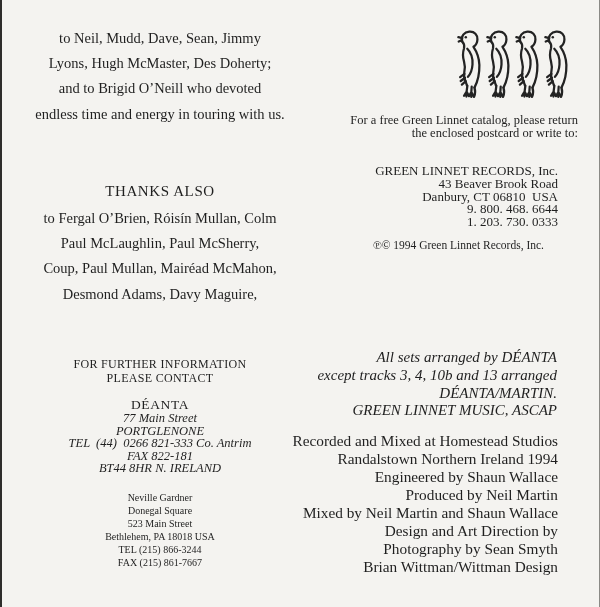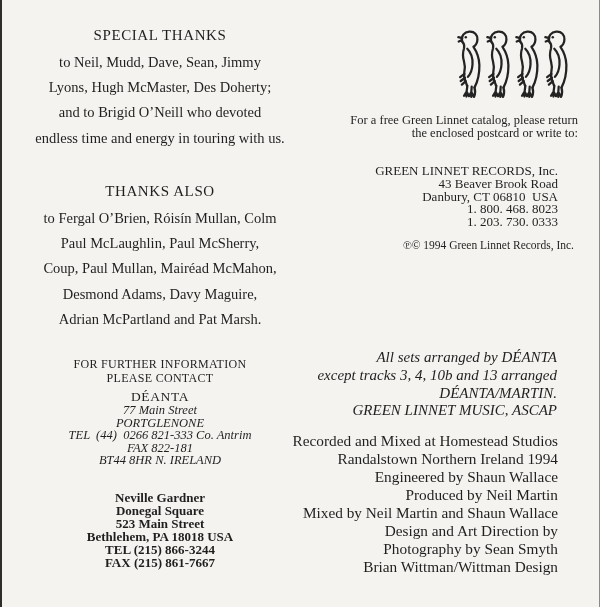"SPECIAL THANKS" div.sec-title { html: <div>SPECIAL THANKS</div> -> none }
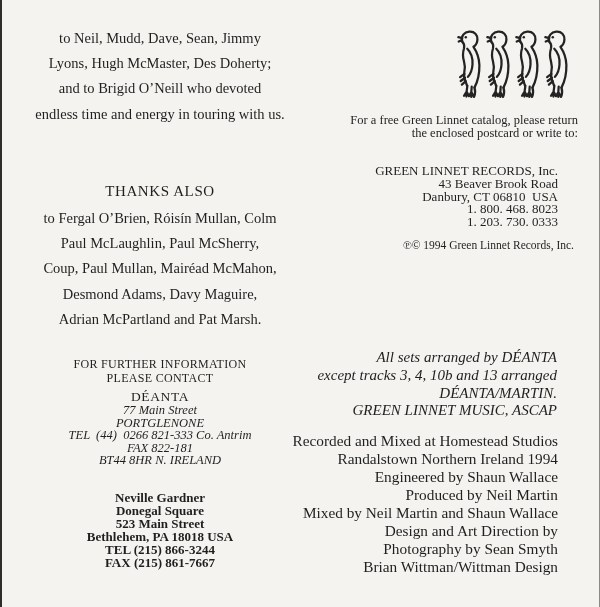"1. 800. 468. 8023" div.line { text: 1. 800. 468. 8023 -> 9. 800. 468. 6644 }
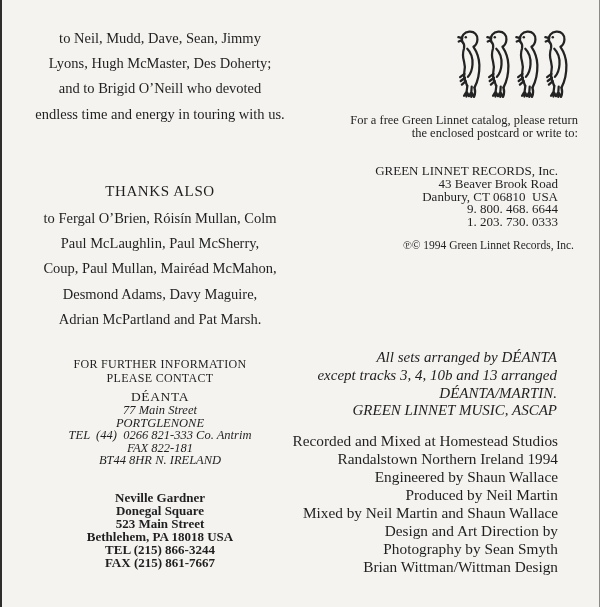"℗© 1994 Green Linnet Records," #copyright { right: 26px -> 56px }
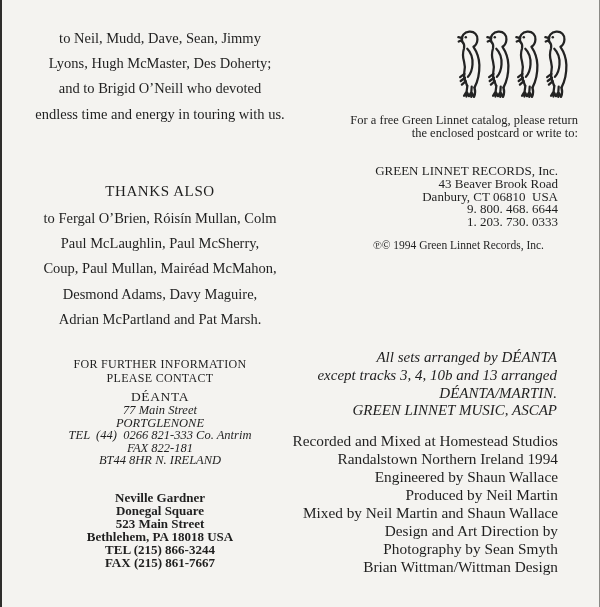"Adrian McPartland and Pat Marsh." div.line { html: <div>Adrian McPartland and Pat Marsh.</div> -> none }
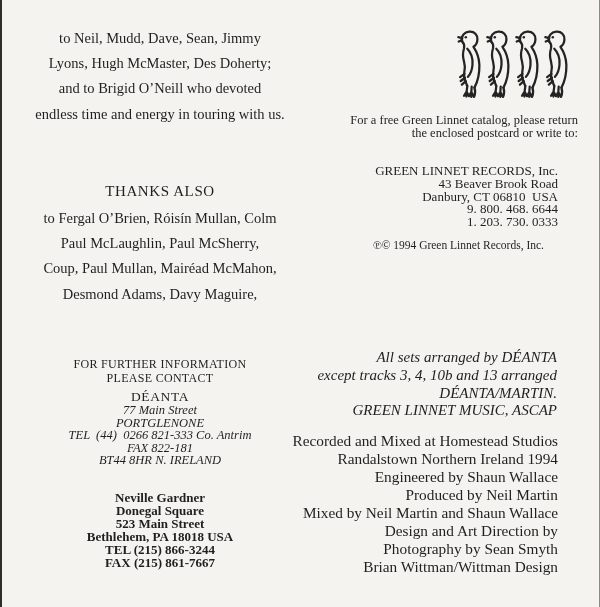"DÉANTA" .deanta-name { margin-top: 4px -> 12px }
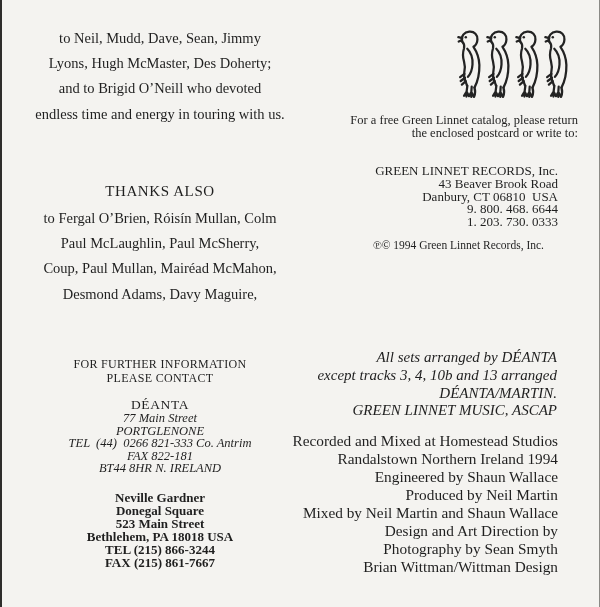"Neville Gardner" .addr2 { font-size: 13px -> 10px; font-weight: bold -> none }
